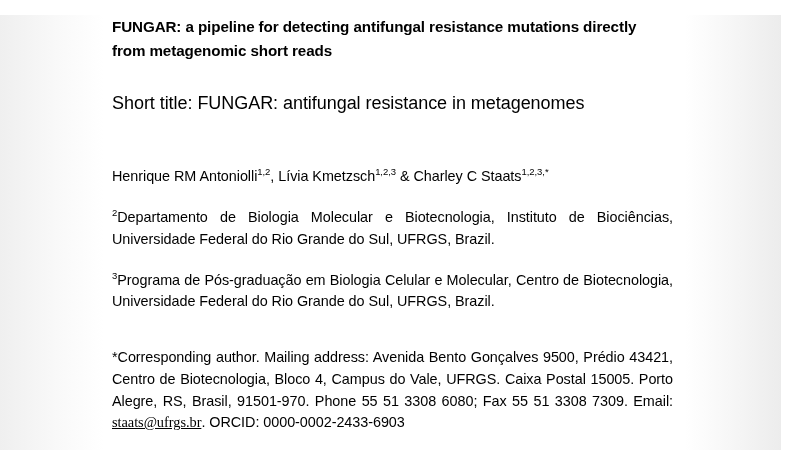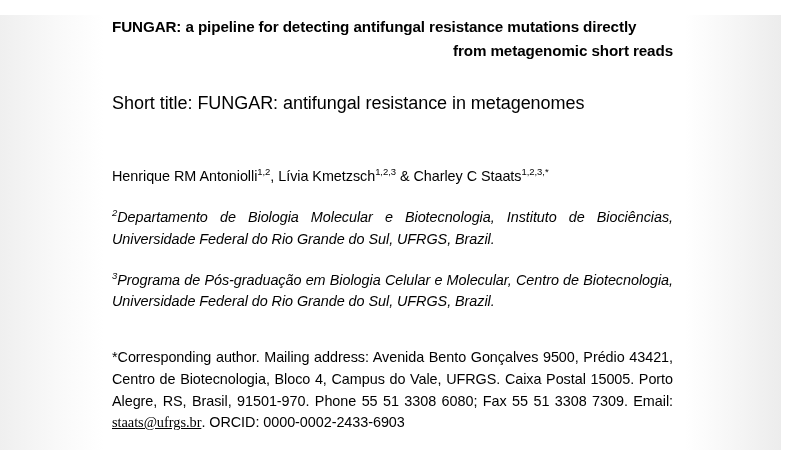"from metagenomic short reads" .title .line2 { text-align: right -> none }
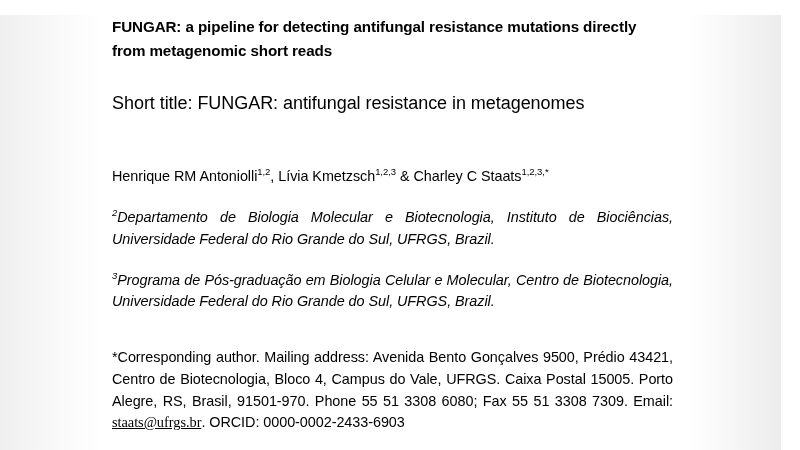"2Departamento de Biologia Molecular e" .affil.justify { font-style: italic -> none }
